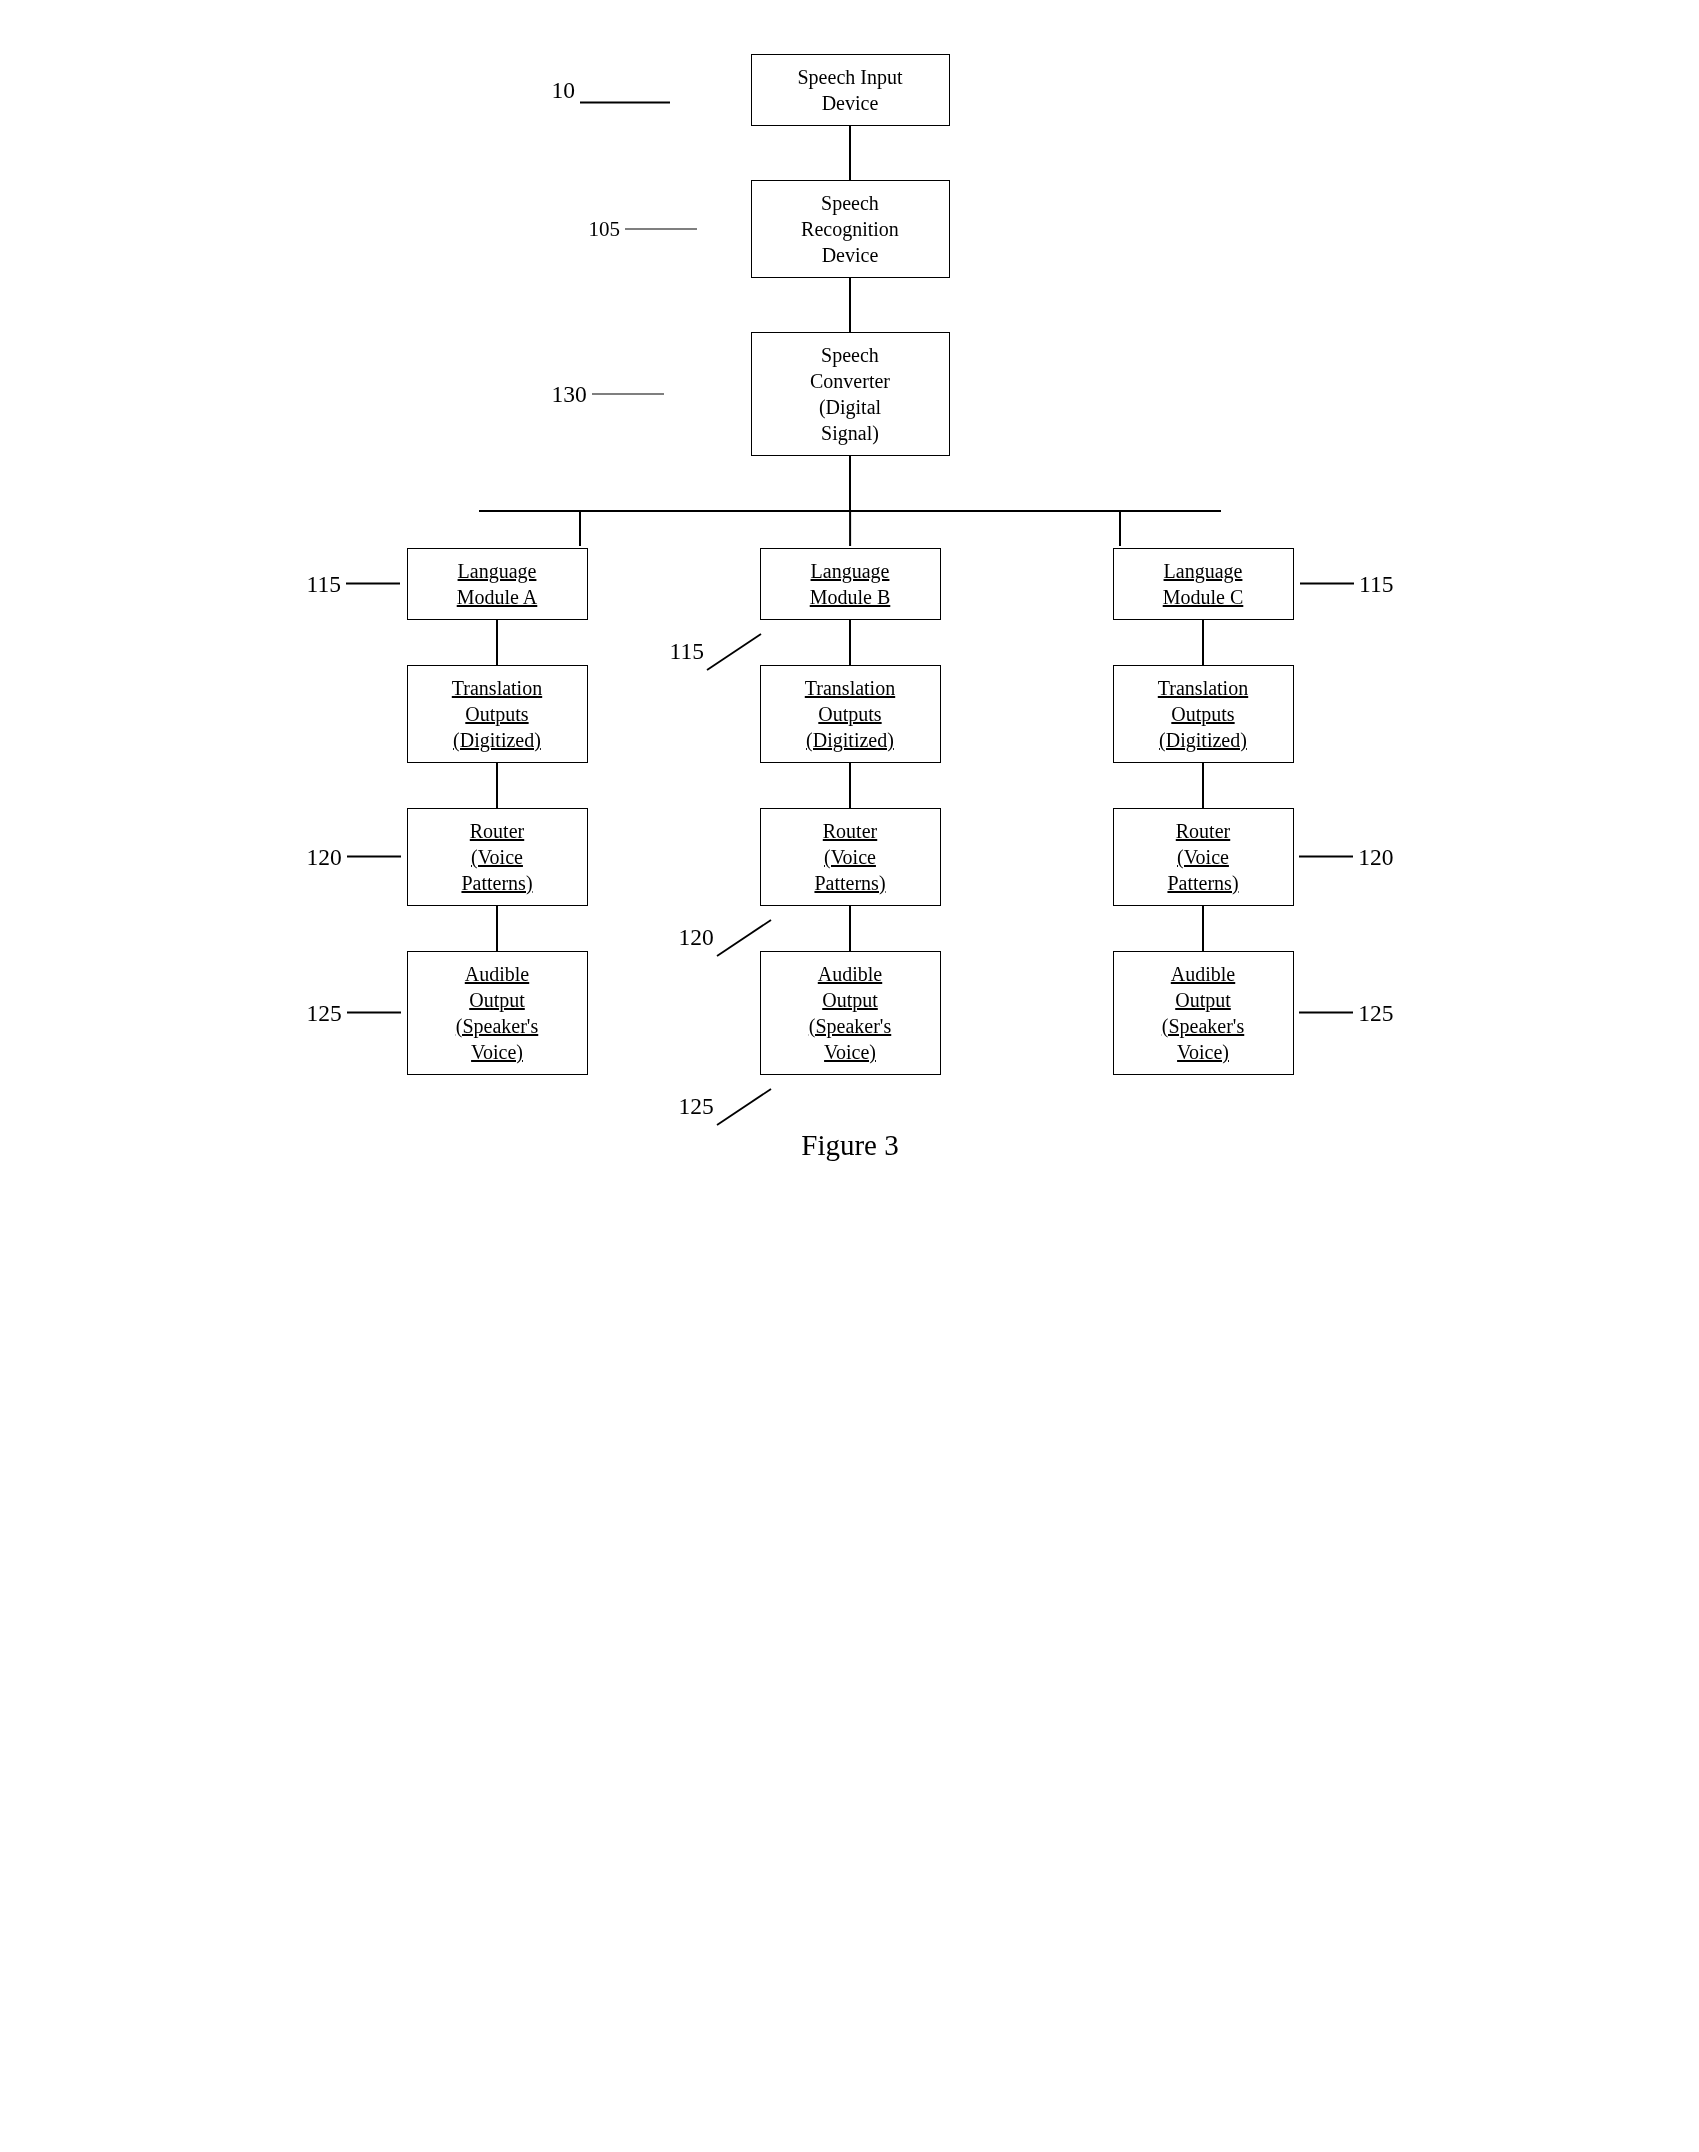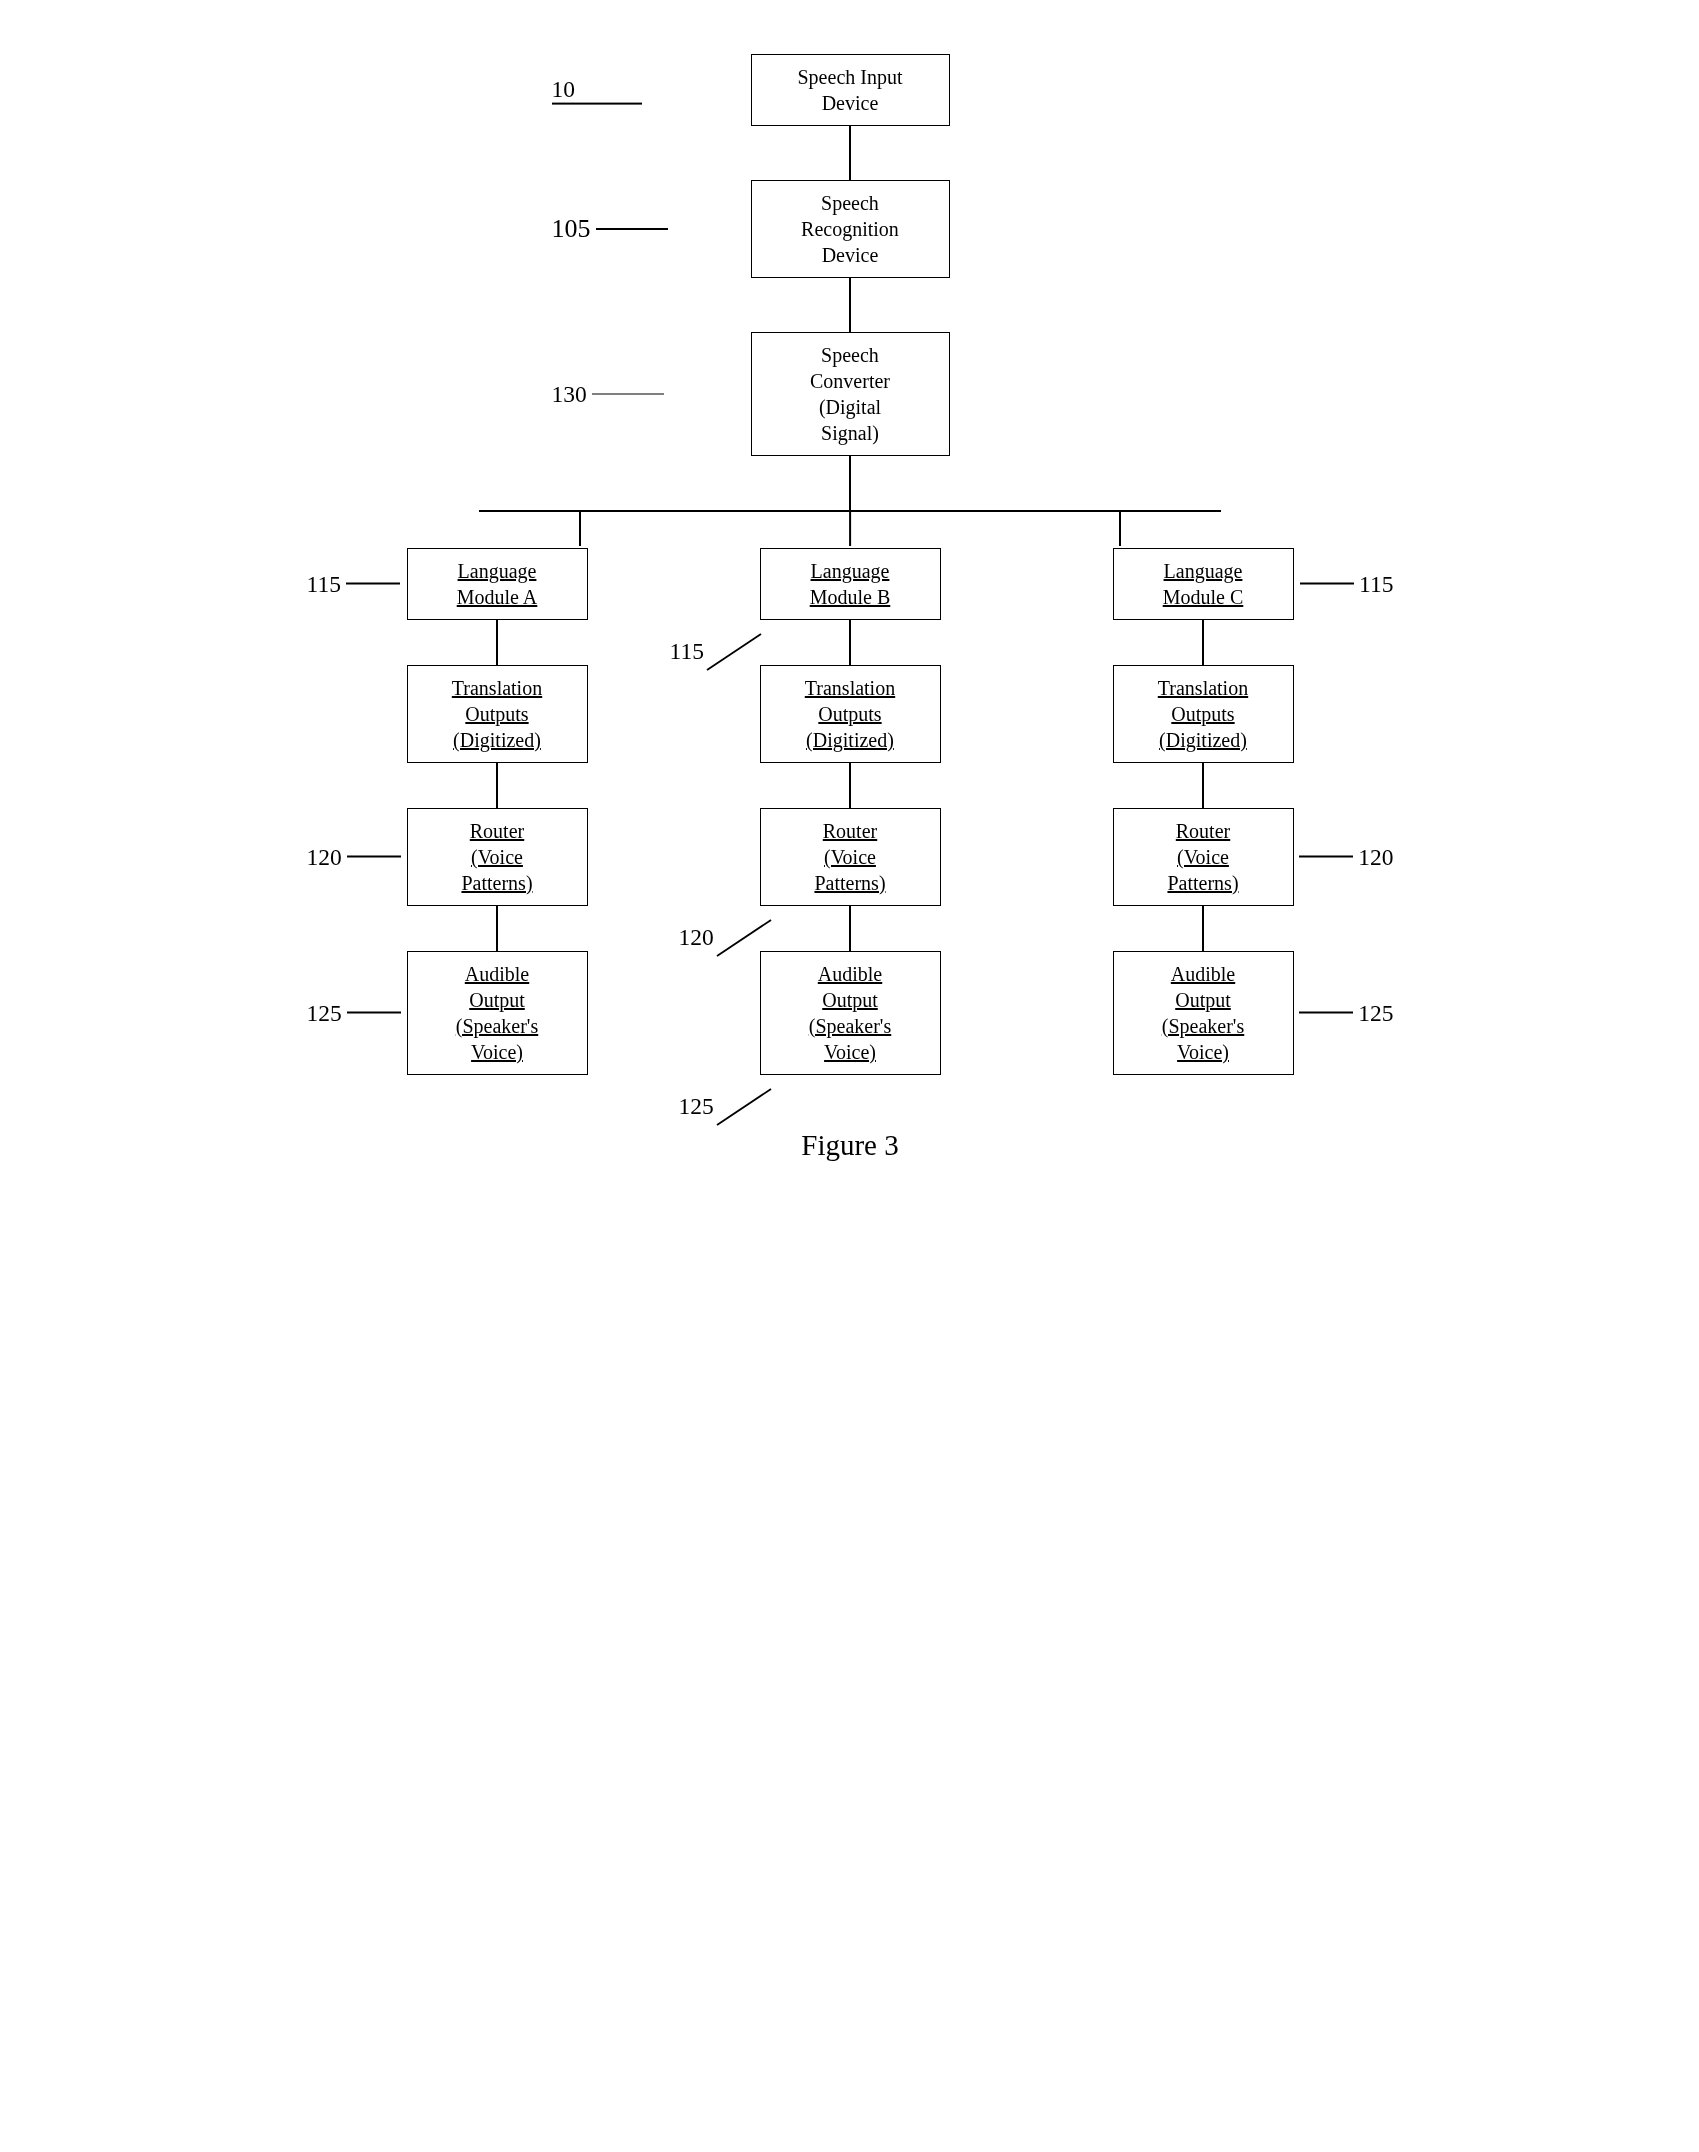"10" div { align-items: flex-start -> flex-end; flex-direction: column -> none }
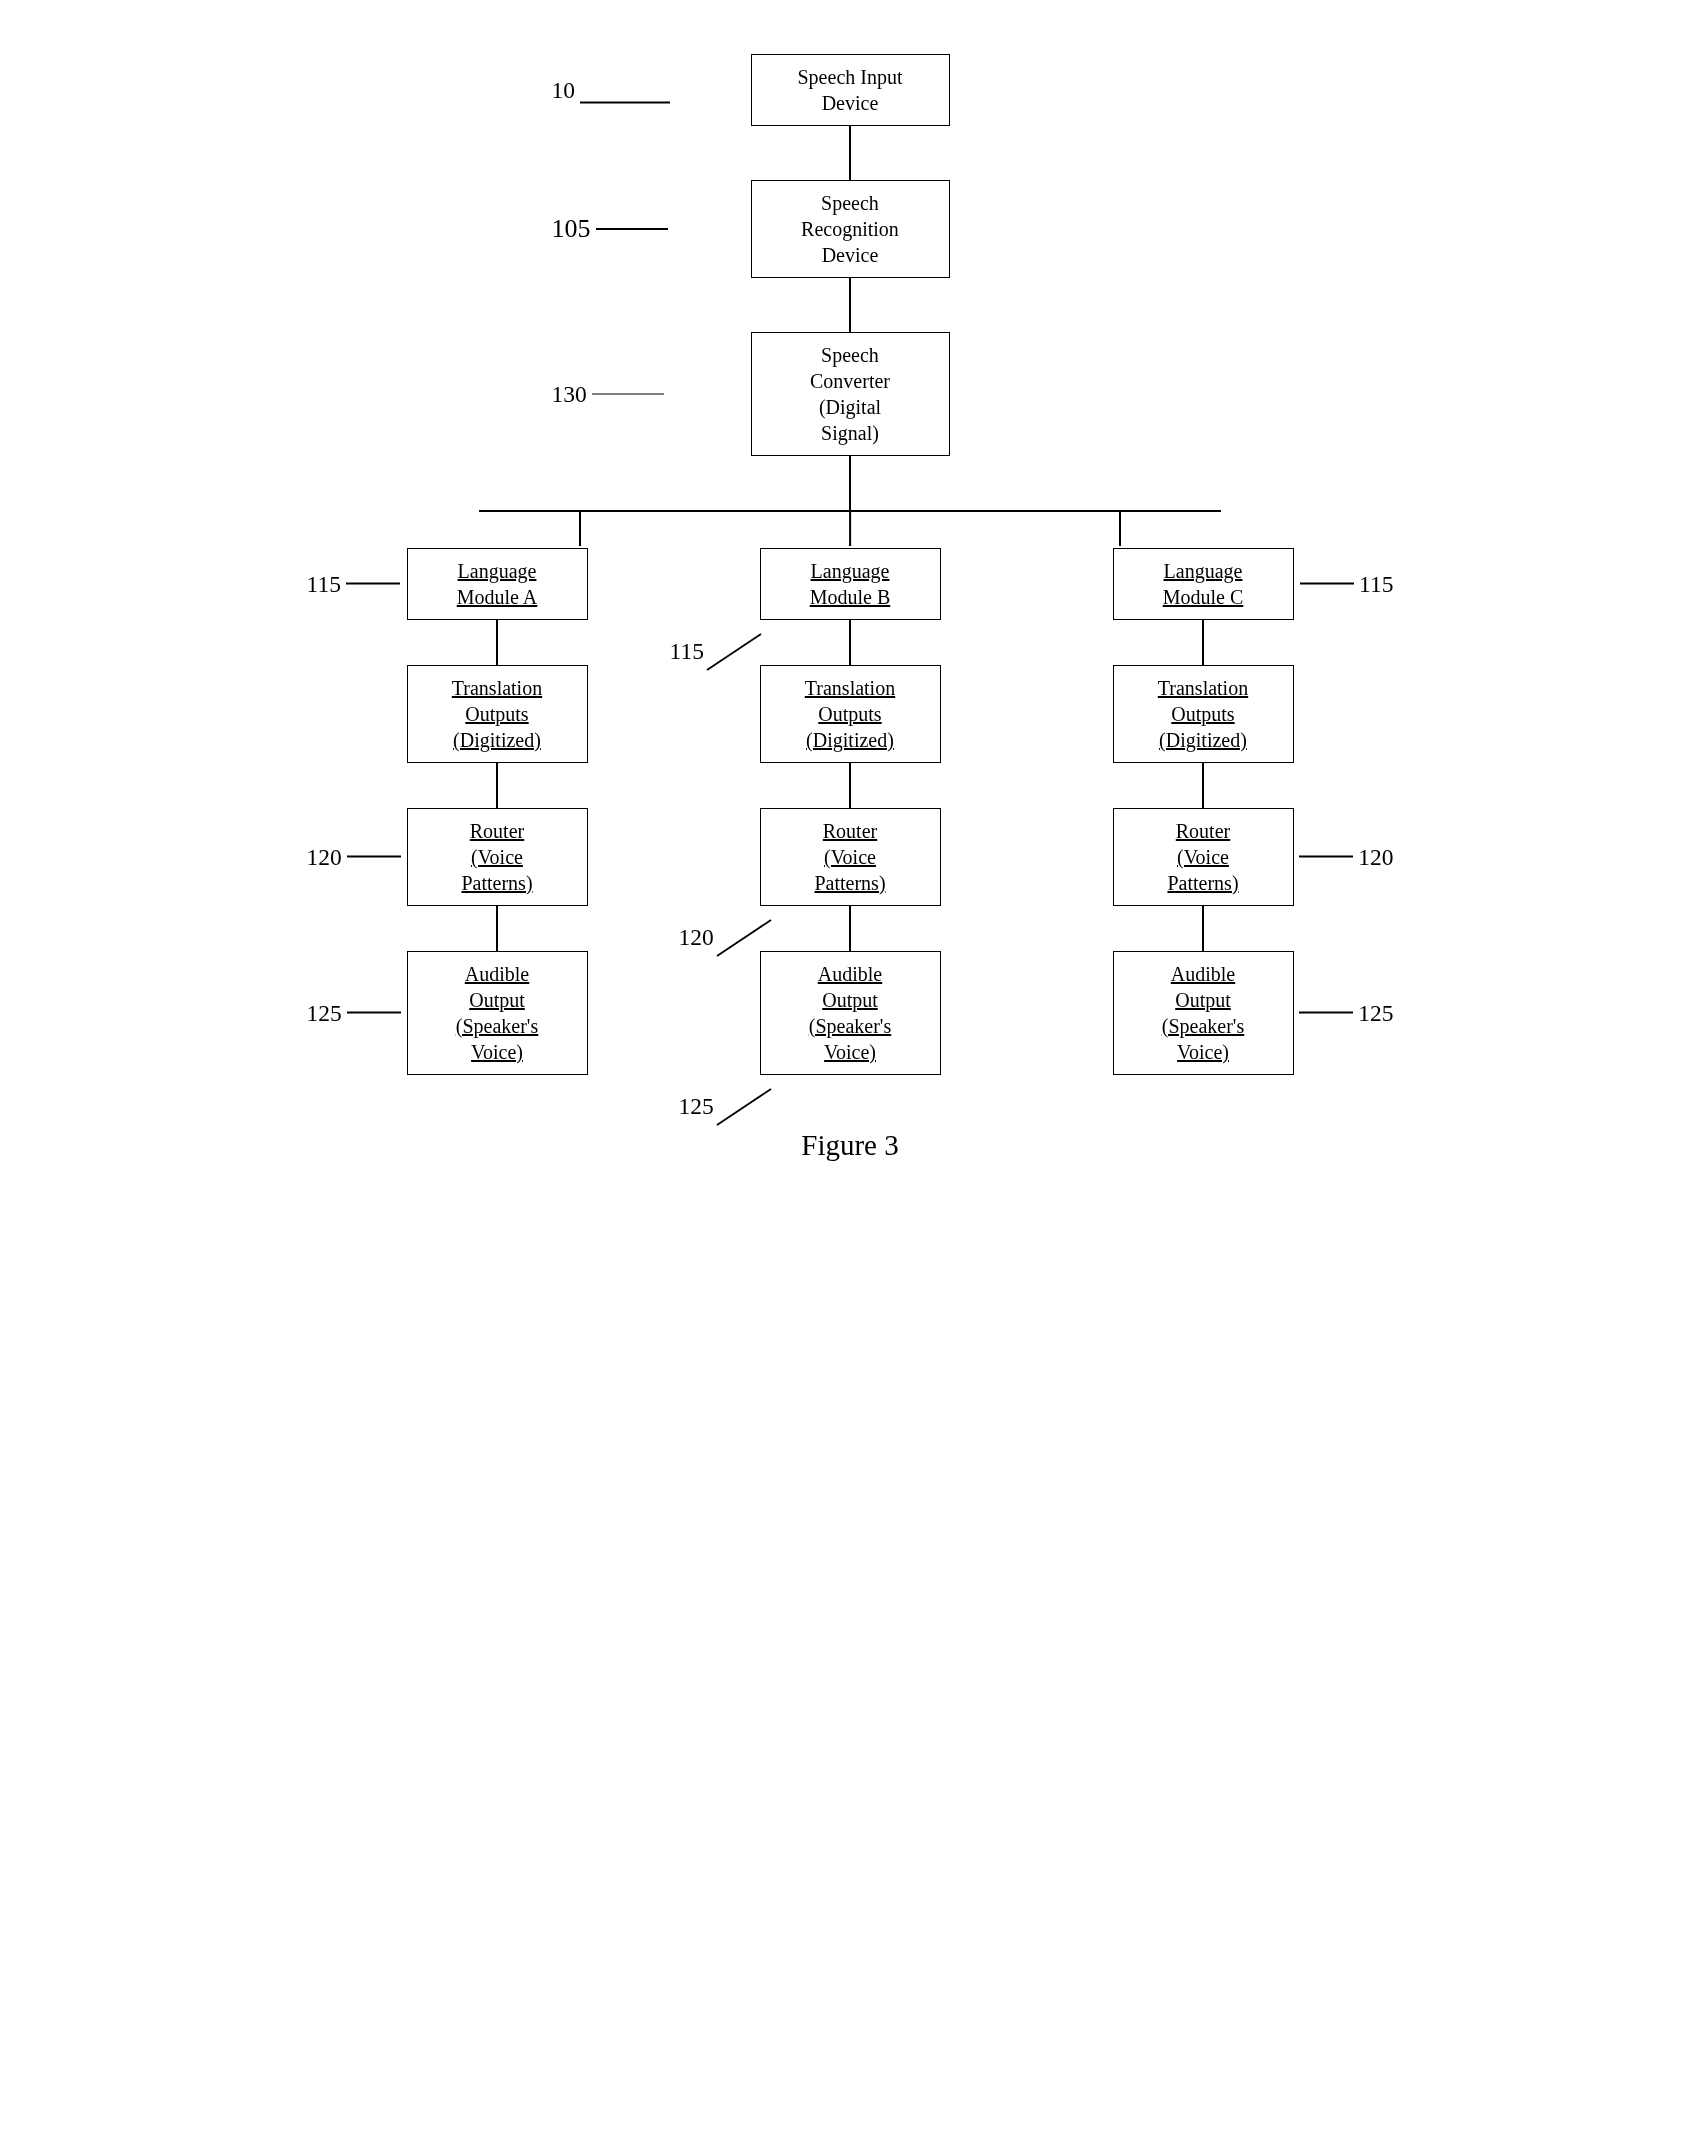"105" span { font-size: 26px -> 21px; margin-left: none -> 37px }
